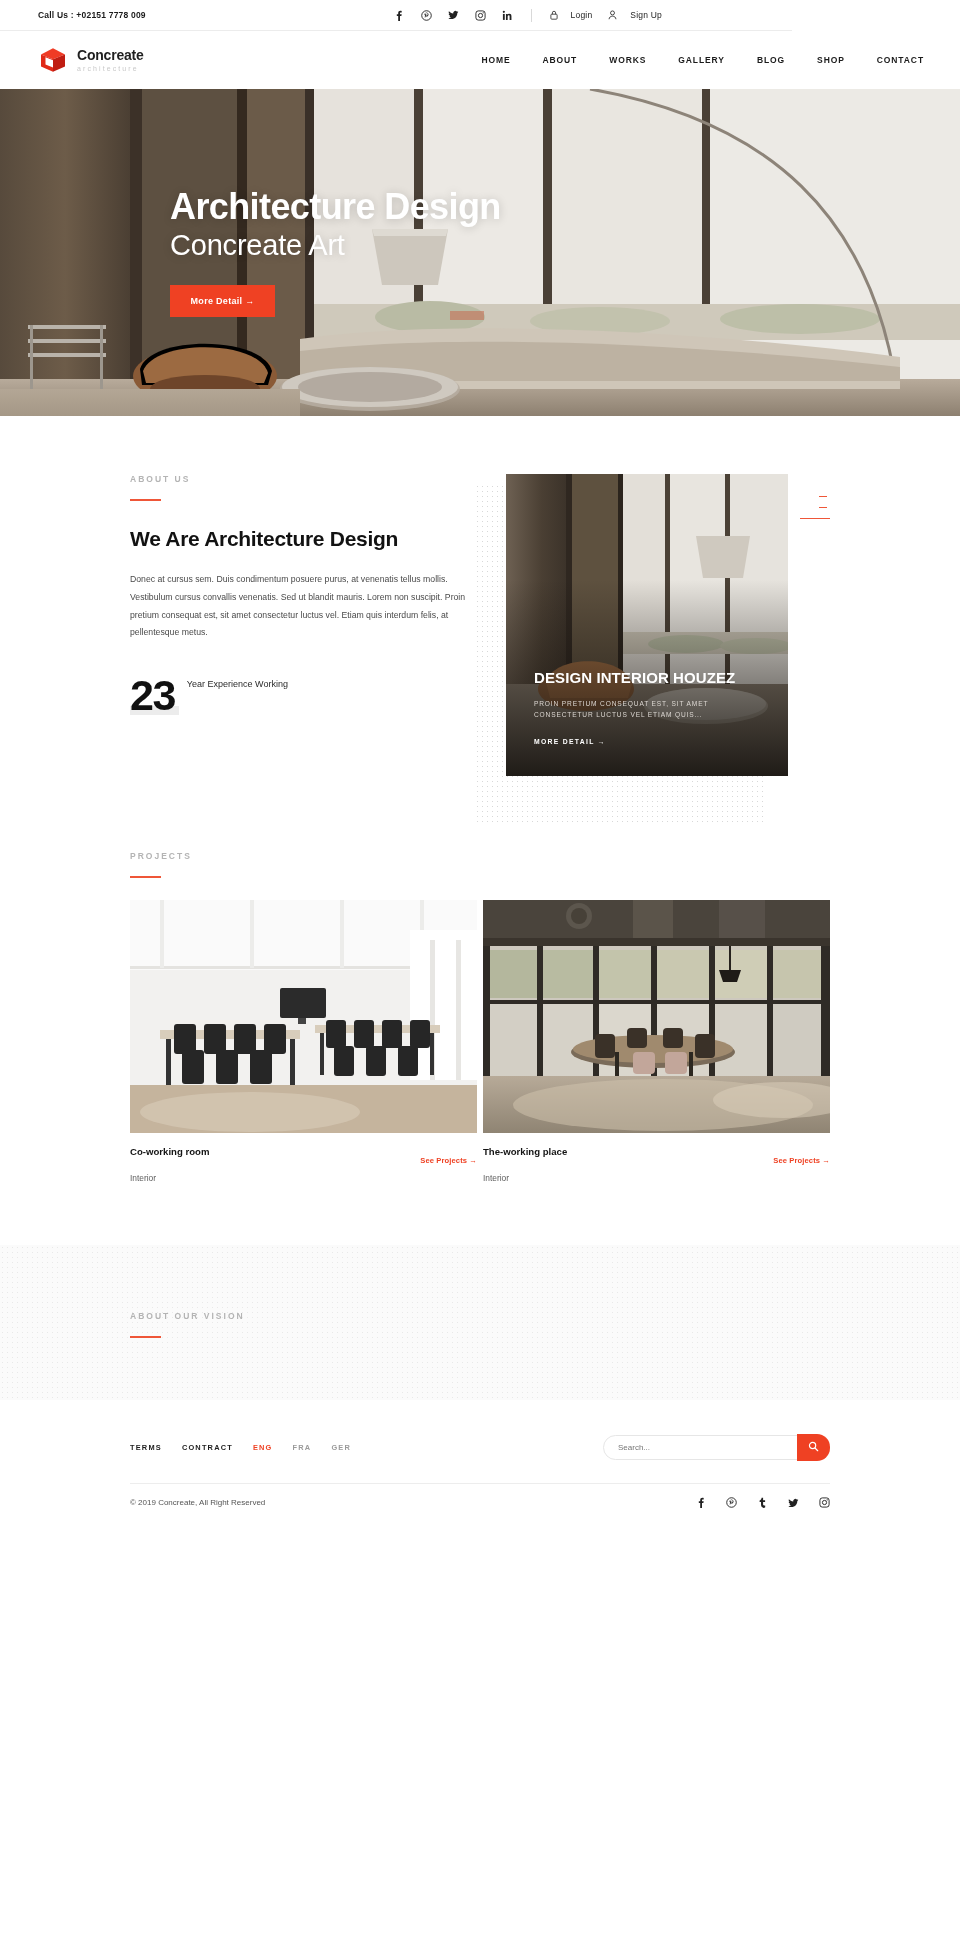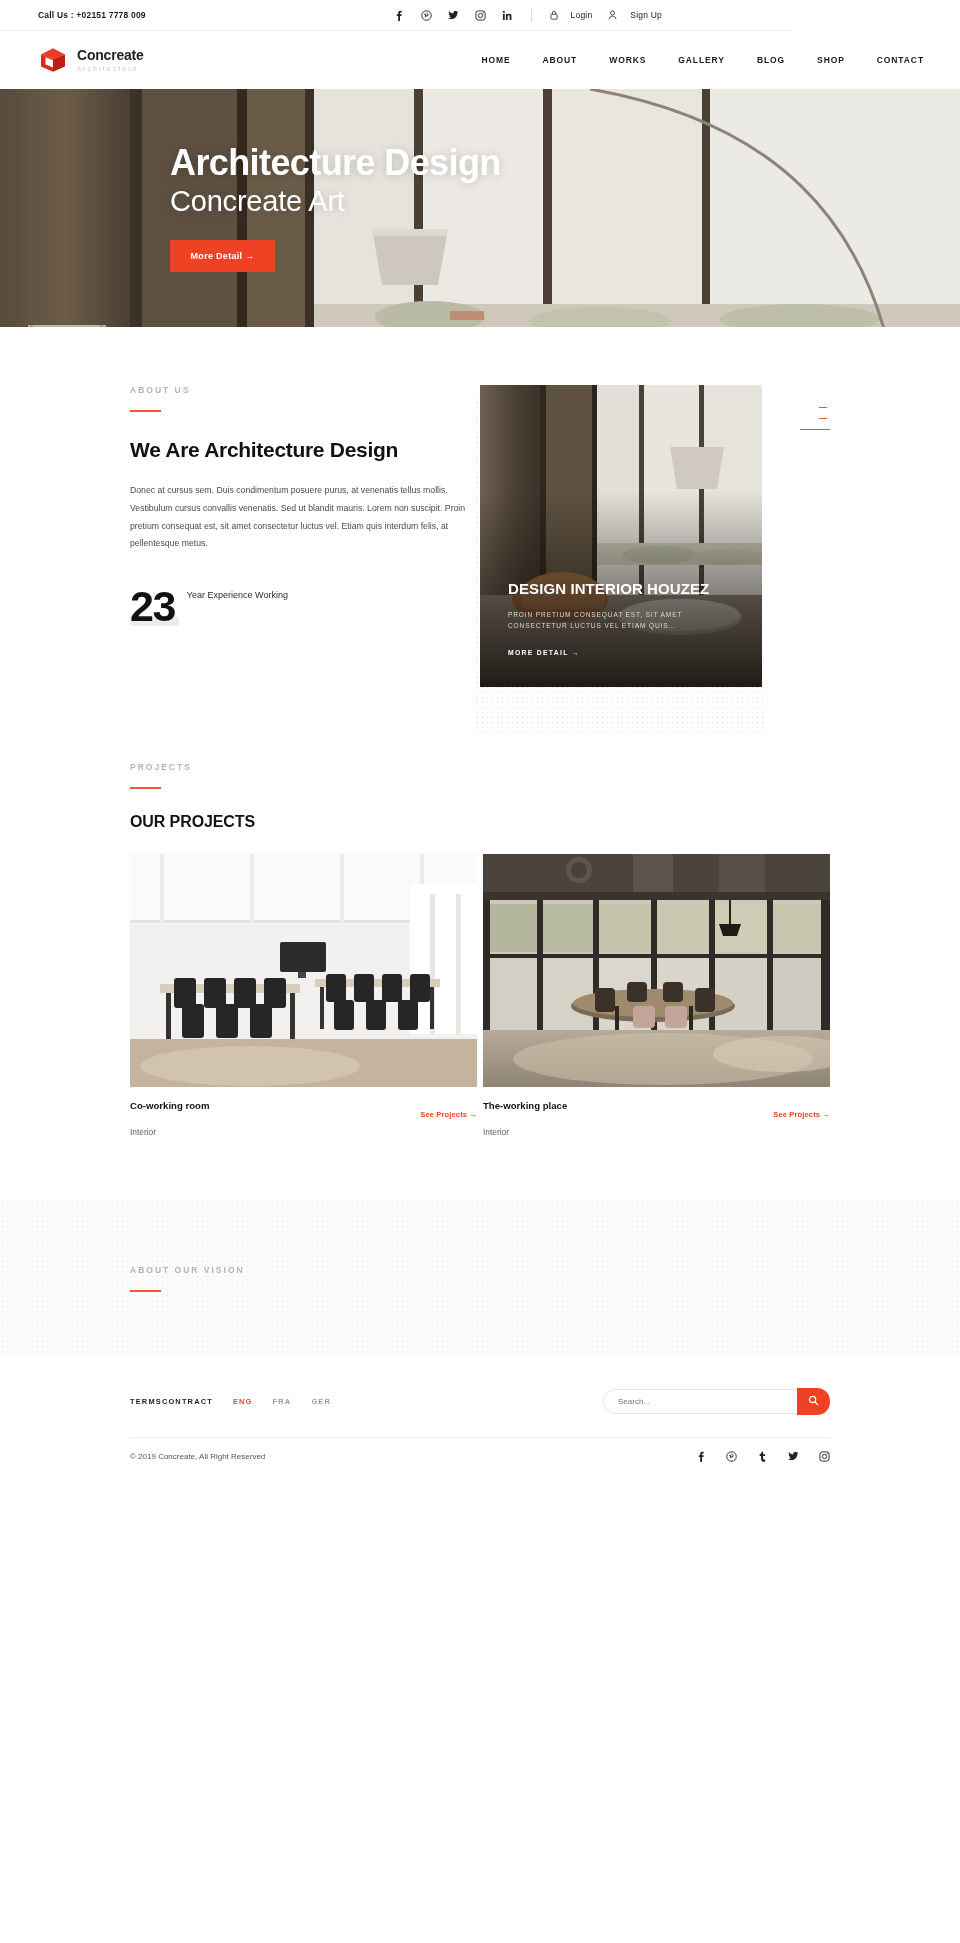"Architecture Design" .hero { height: 238px -> 327px }
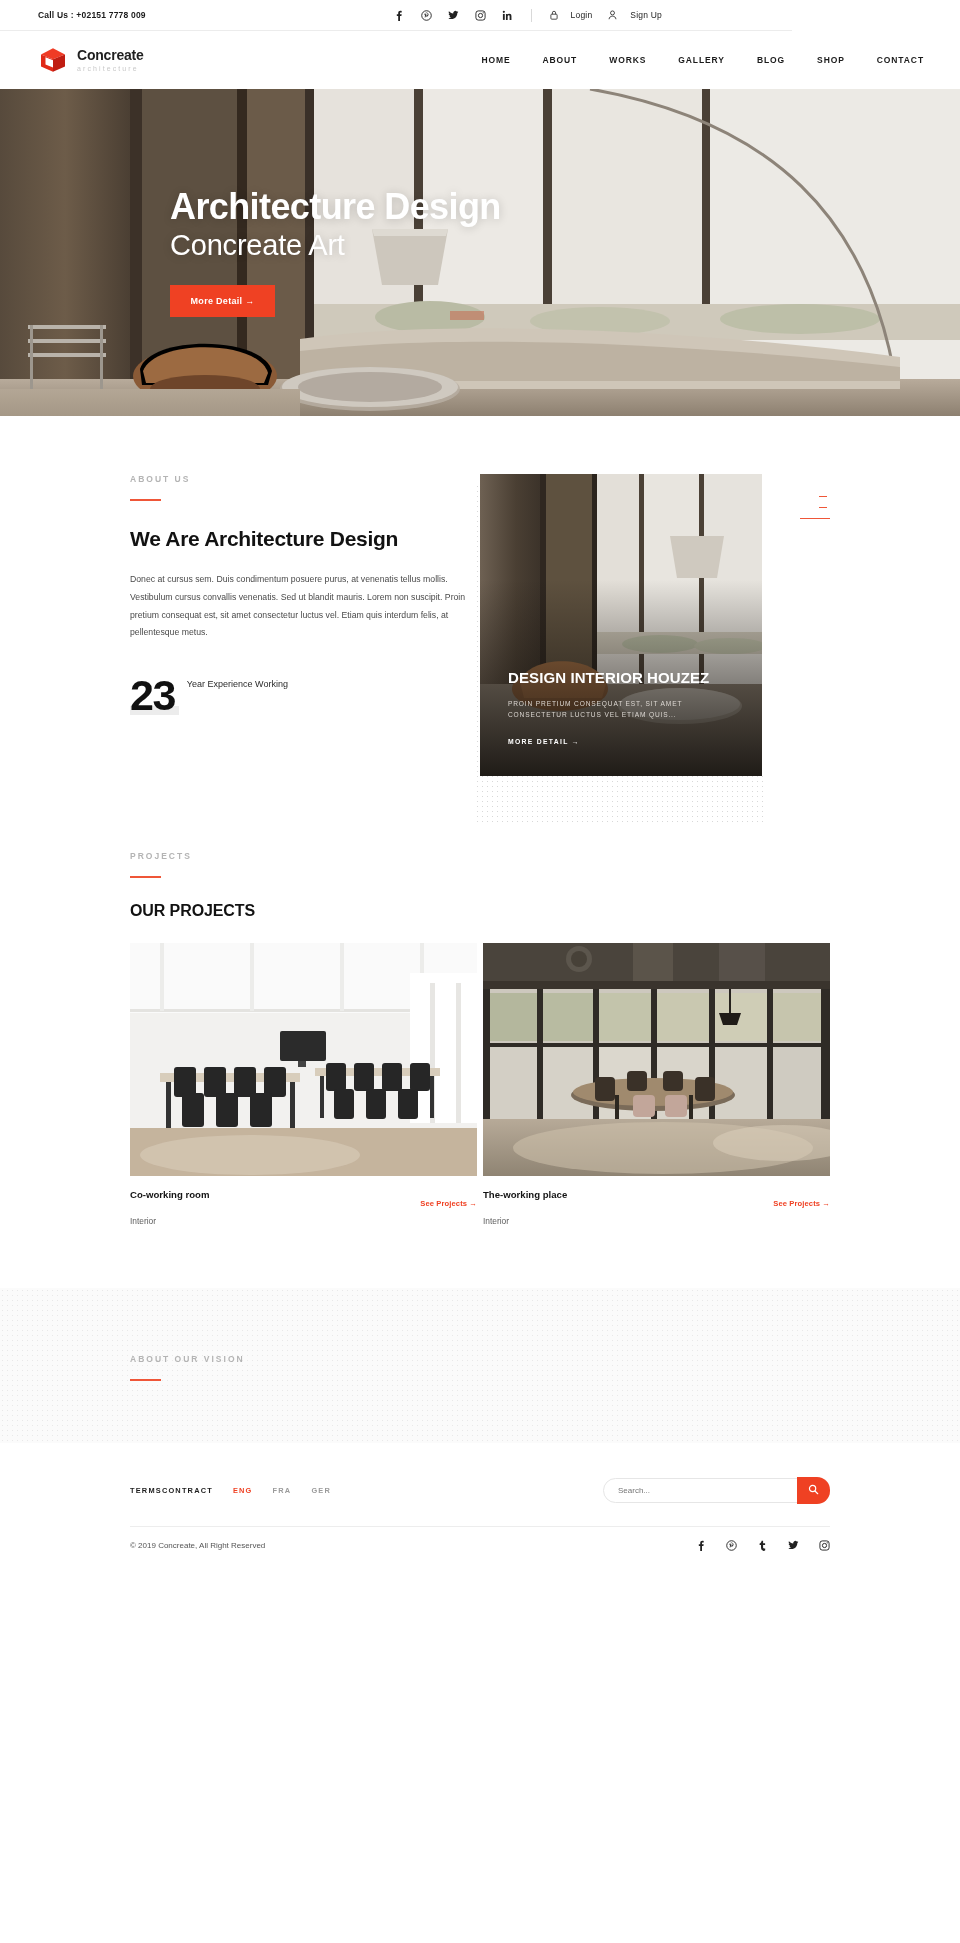"DESIGN INTERIOR HOUZEZ" .card-img { margin-left: 5px -> 31px }
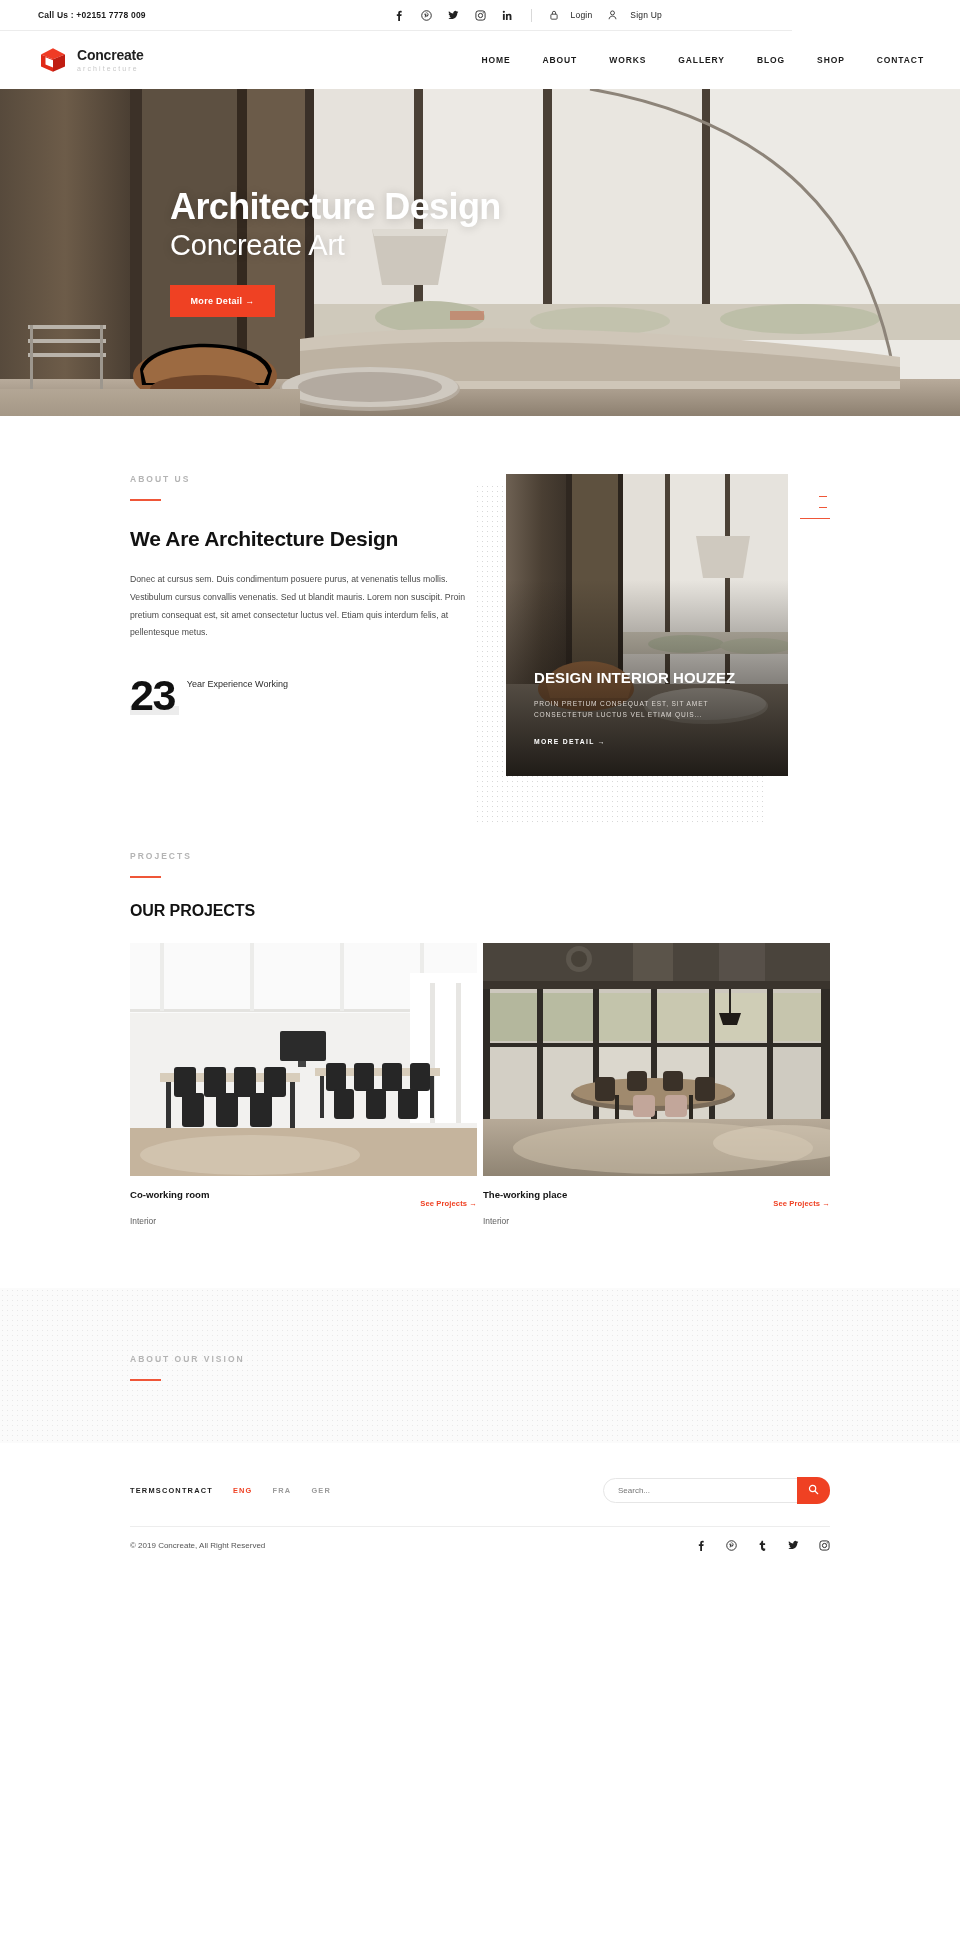"OUR PROJECTS" h2.proj-h { html: <h2>OUR PROJECTS</h2> -> none }
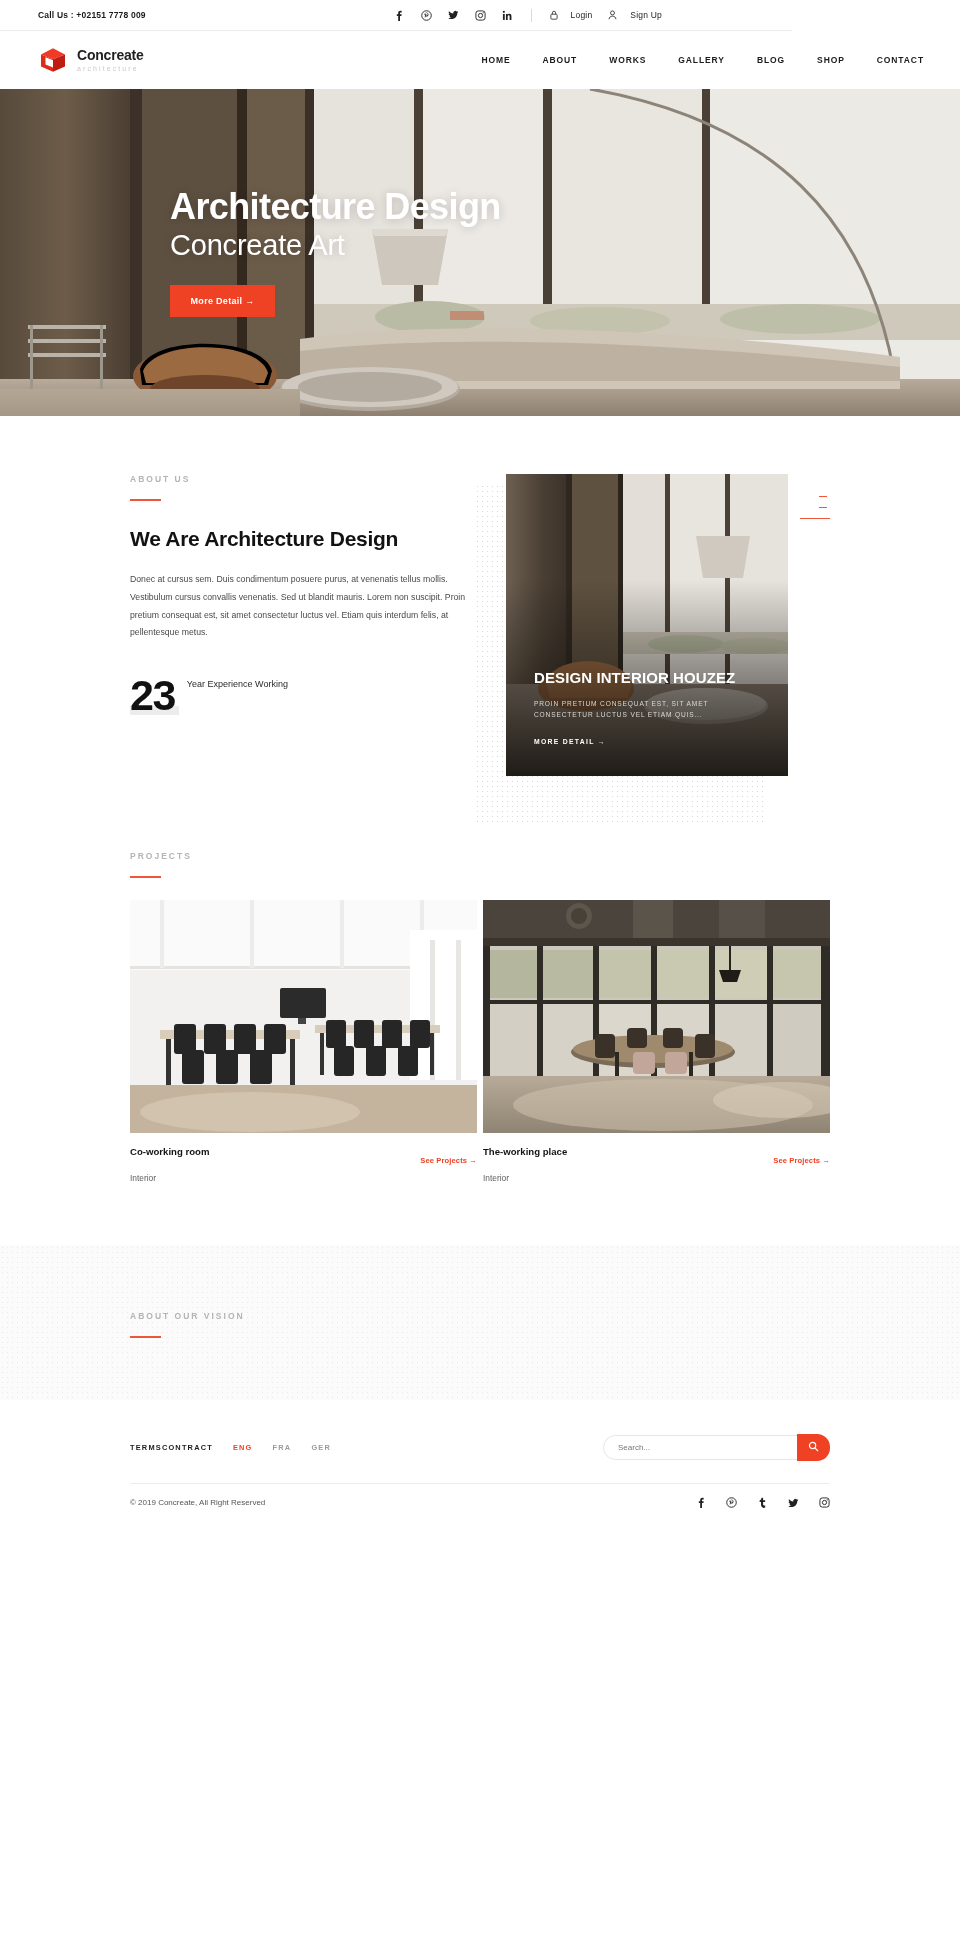"TERMS" .foot-links { gap: none -> 20px }
